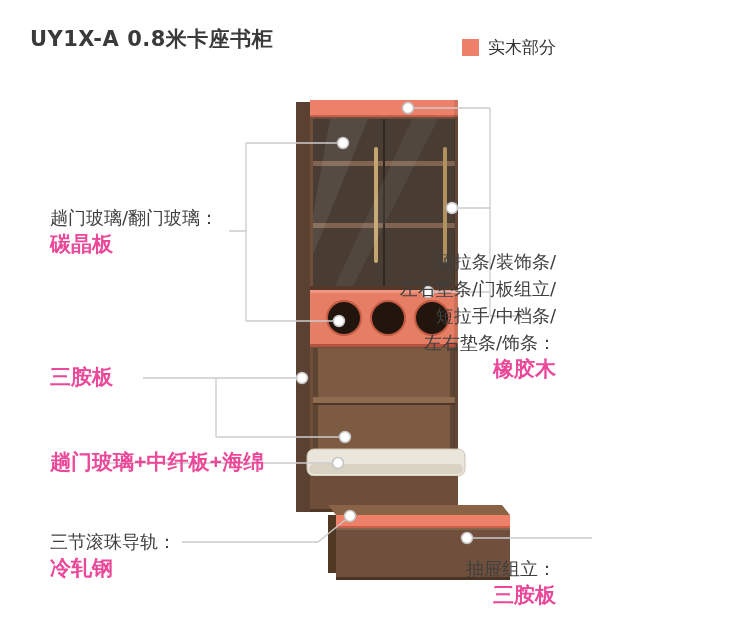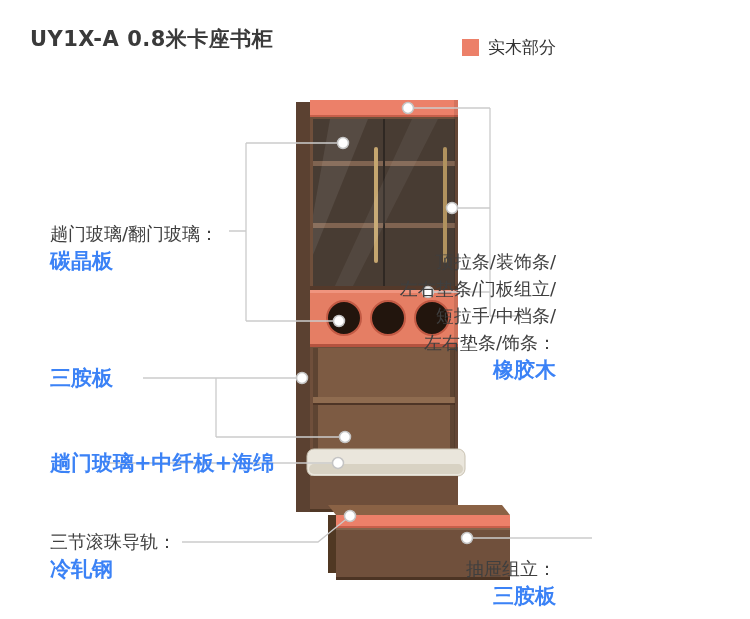"趟门玻璃/翻门玻璃：" div.callout { margin-top: 16px -> none }
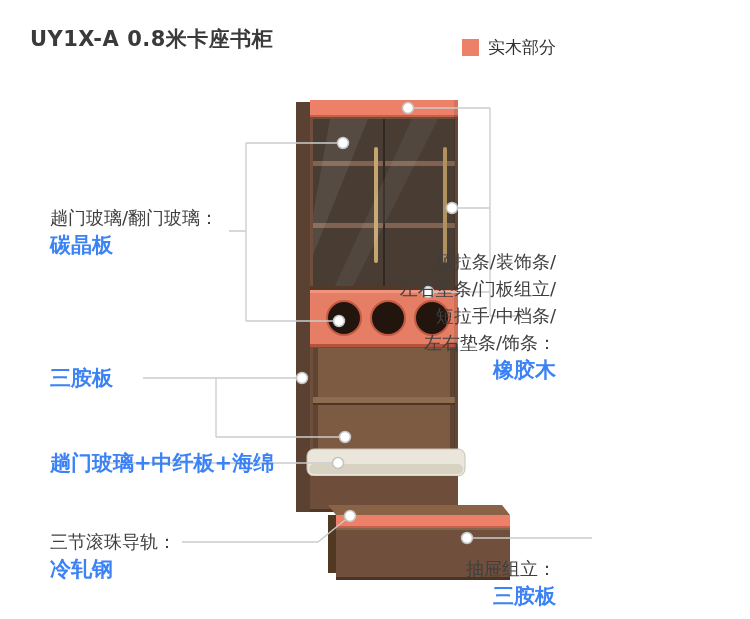"碳晶板" .c-strong { color: #3b82f6 -> #ec4899; font-family: none -> Liberation Mono, monospace }
